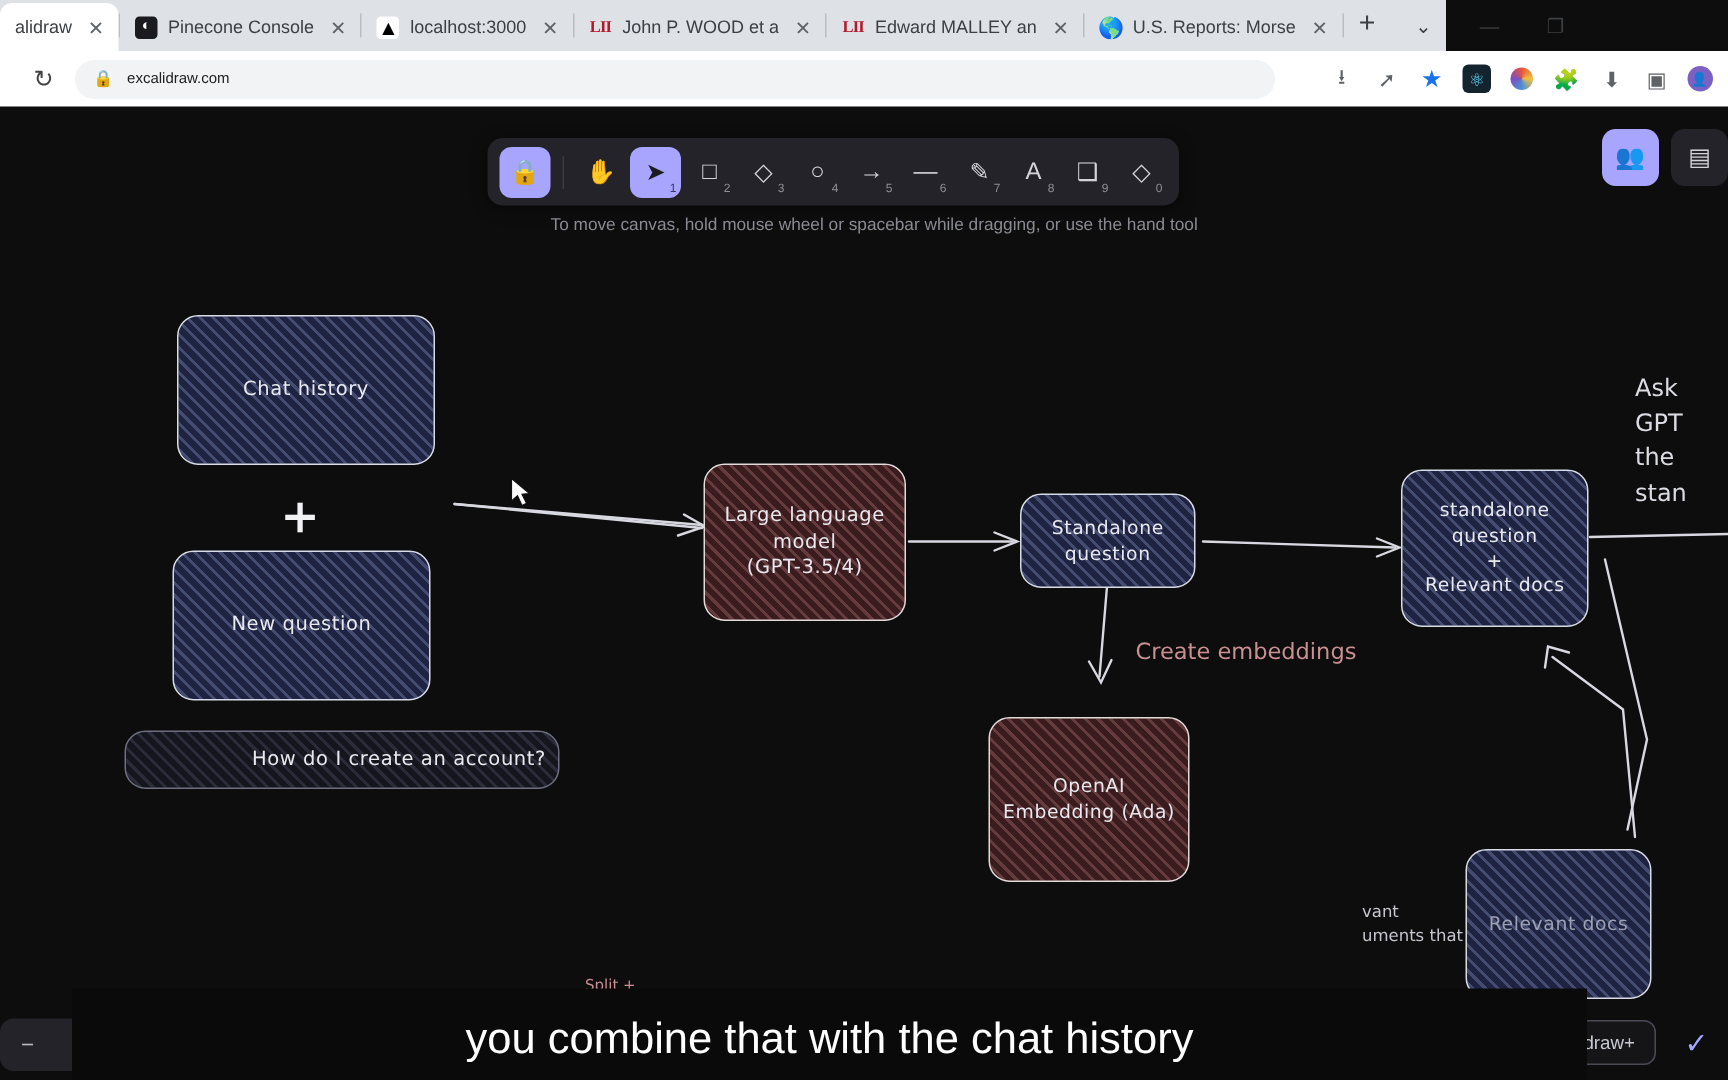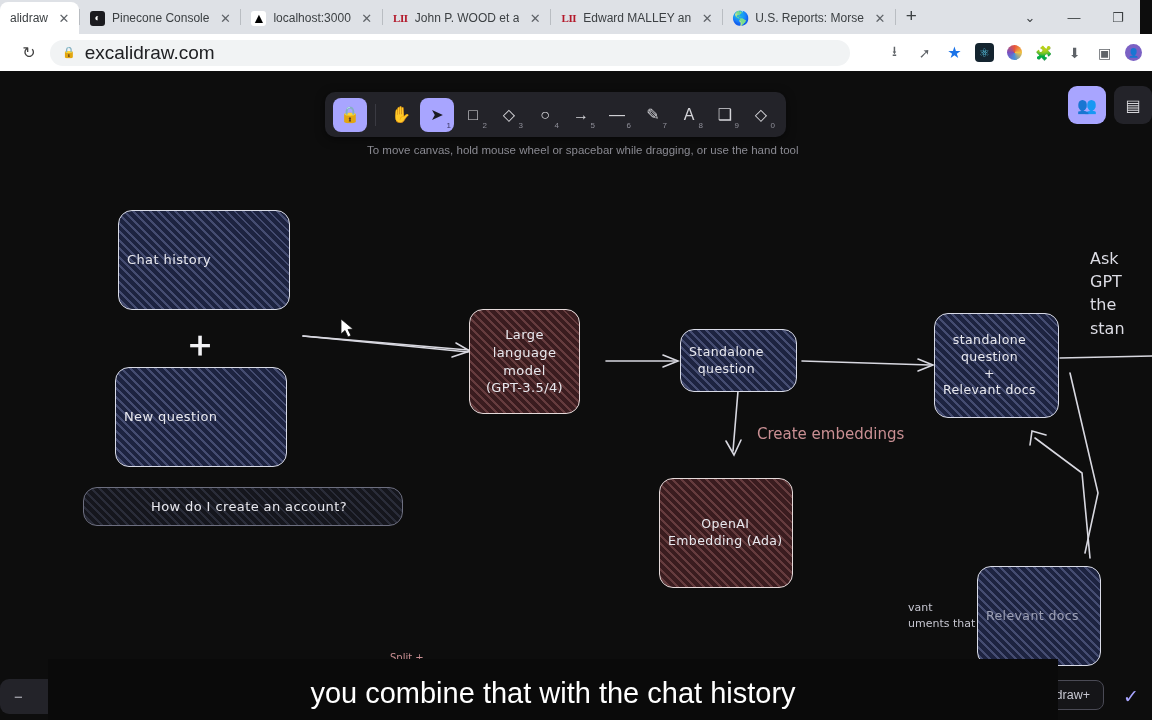"alidraw" .browser-tabstrip { width: 1140px -> 964px }
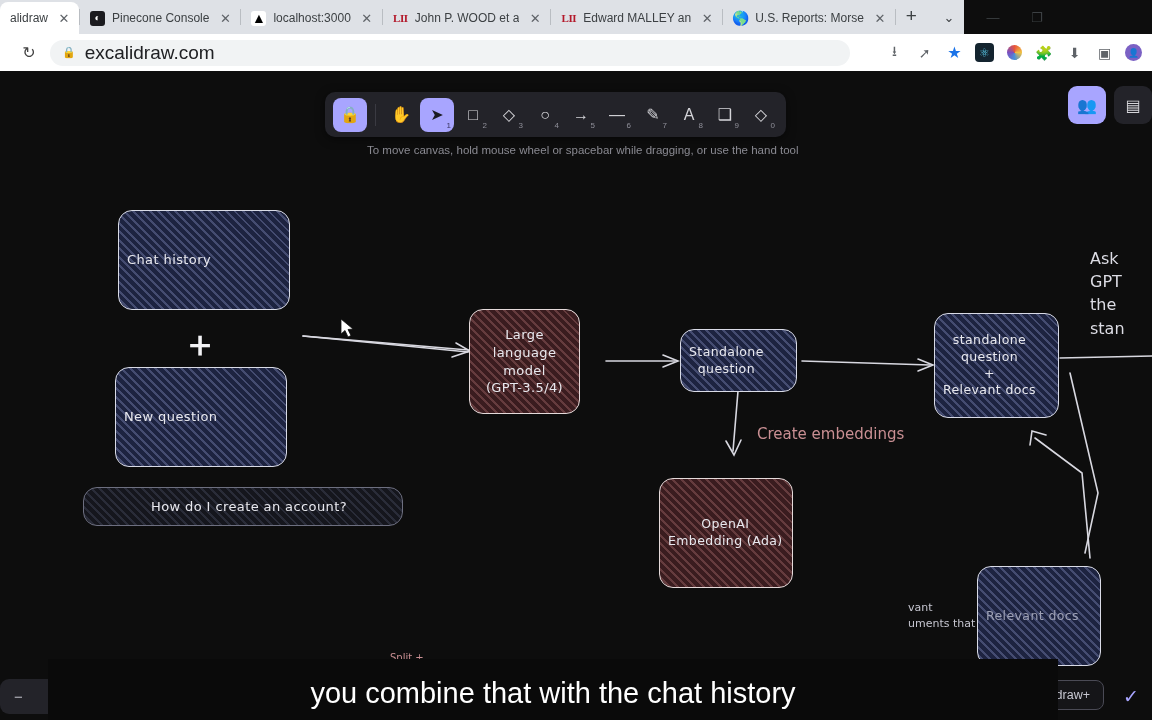"excalidraw.com" .omnibox .url { font-size: 19px -> 10px }
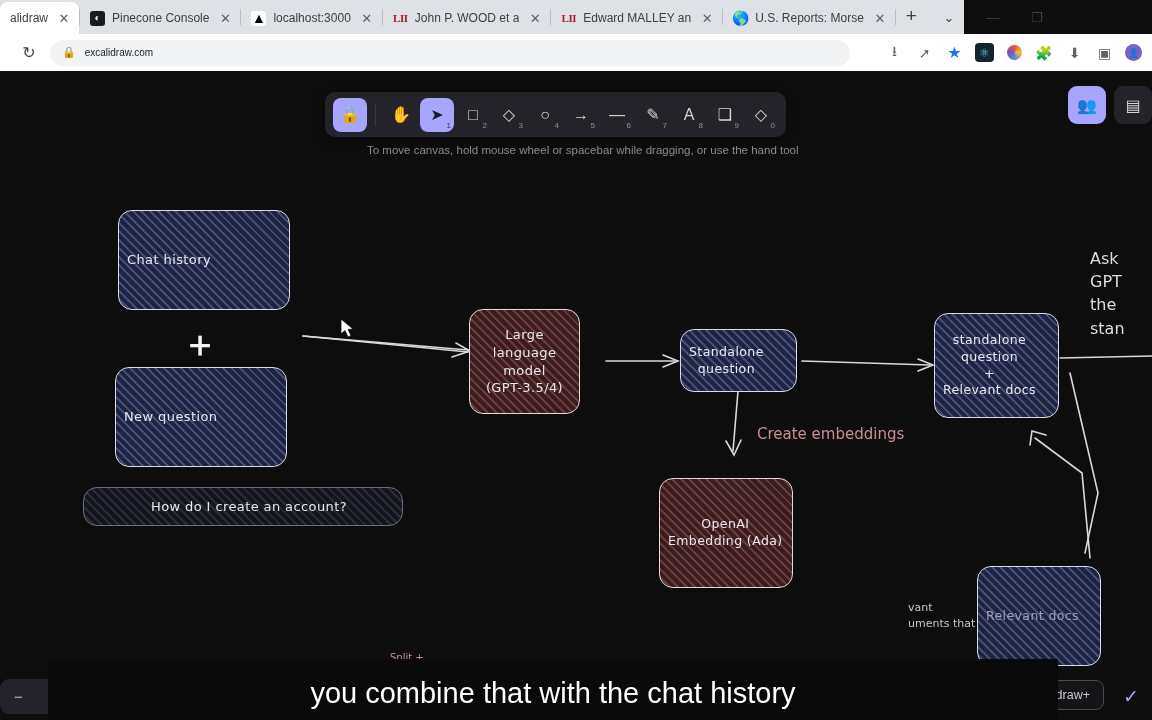"Chat history" .node { justify-content: none -> center }
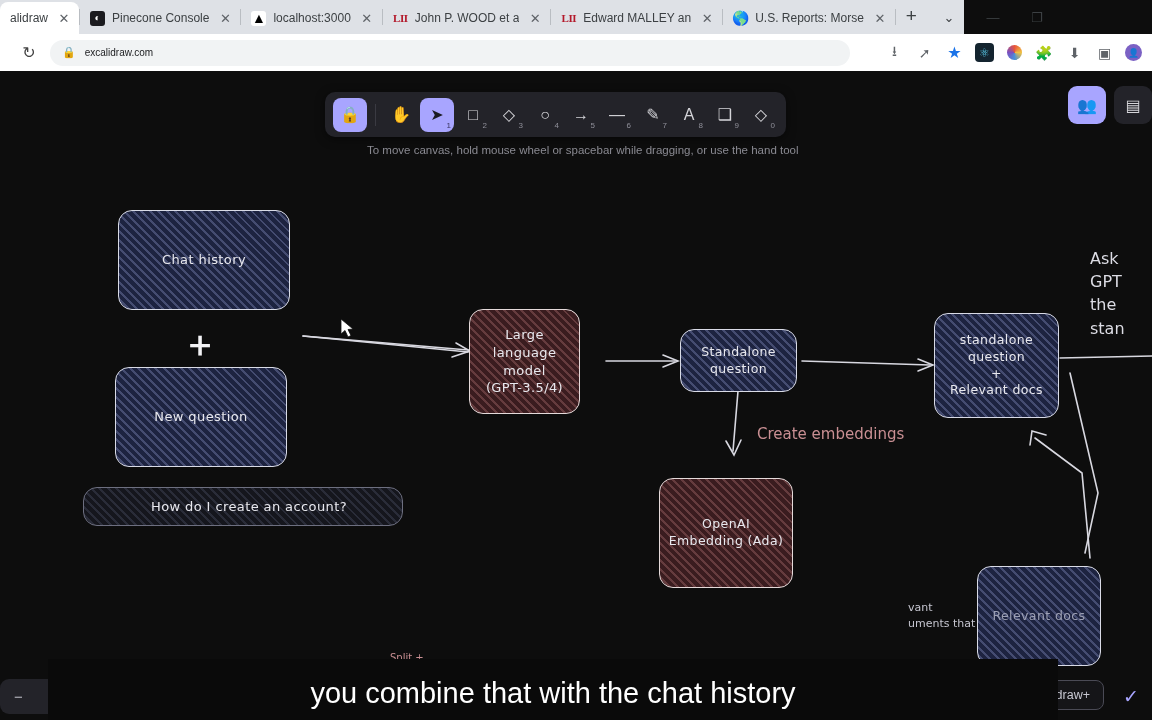"Large language" div.node { width: 111px -> 135px }
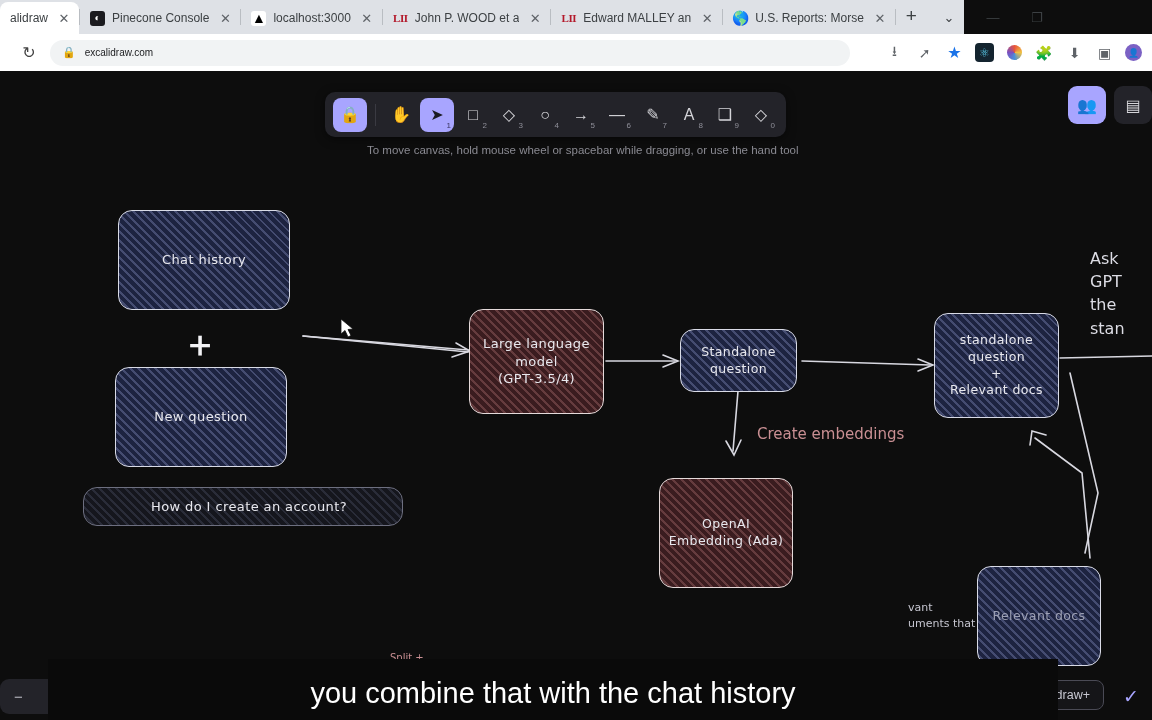"How do I create an" div.node { justify-content: center -> flex-end; width: 320px -> 290px }
